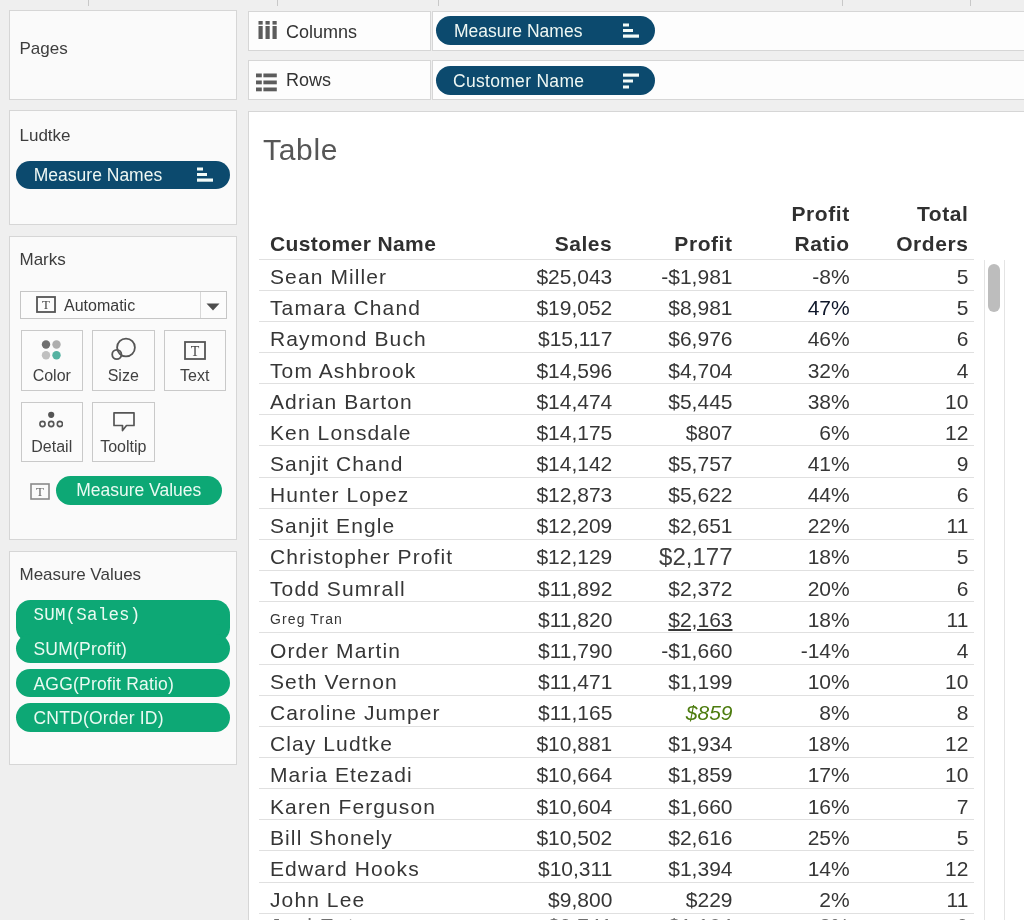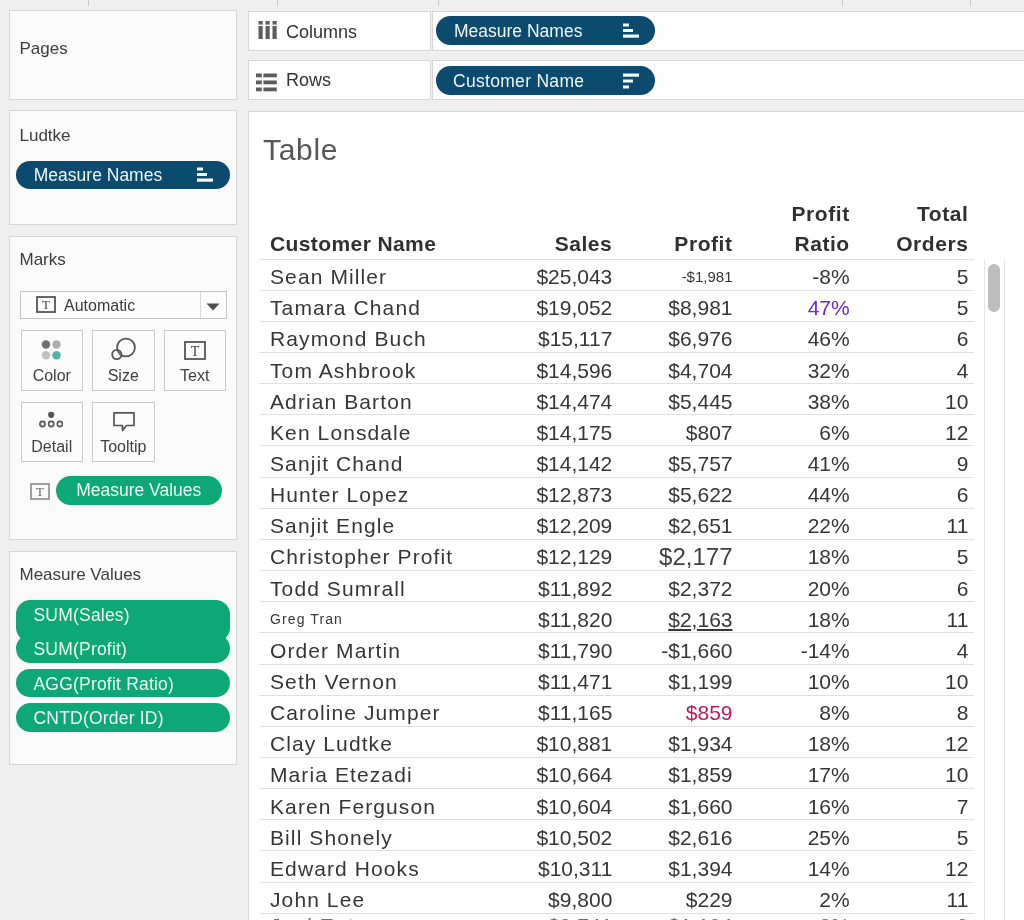"-$1,981" div { font-size: 15px -> 21px }
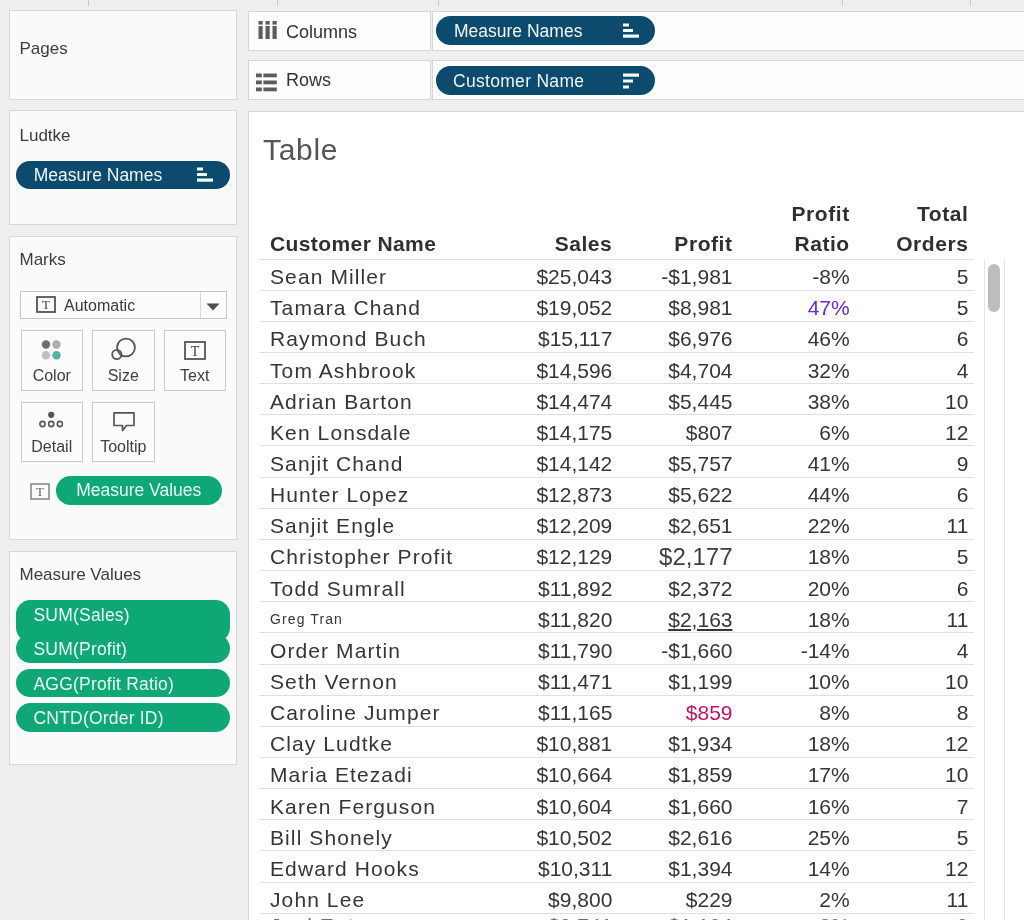"47%" div { color: #6d28d9 -> #0f172a }
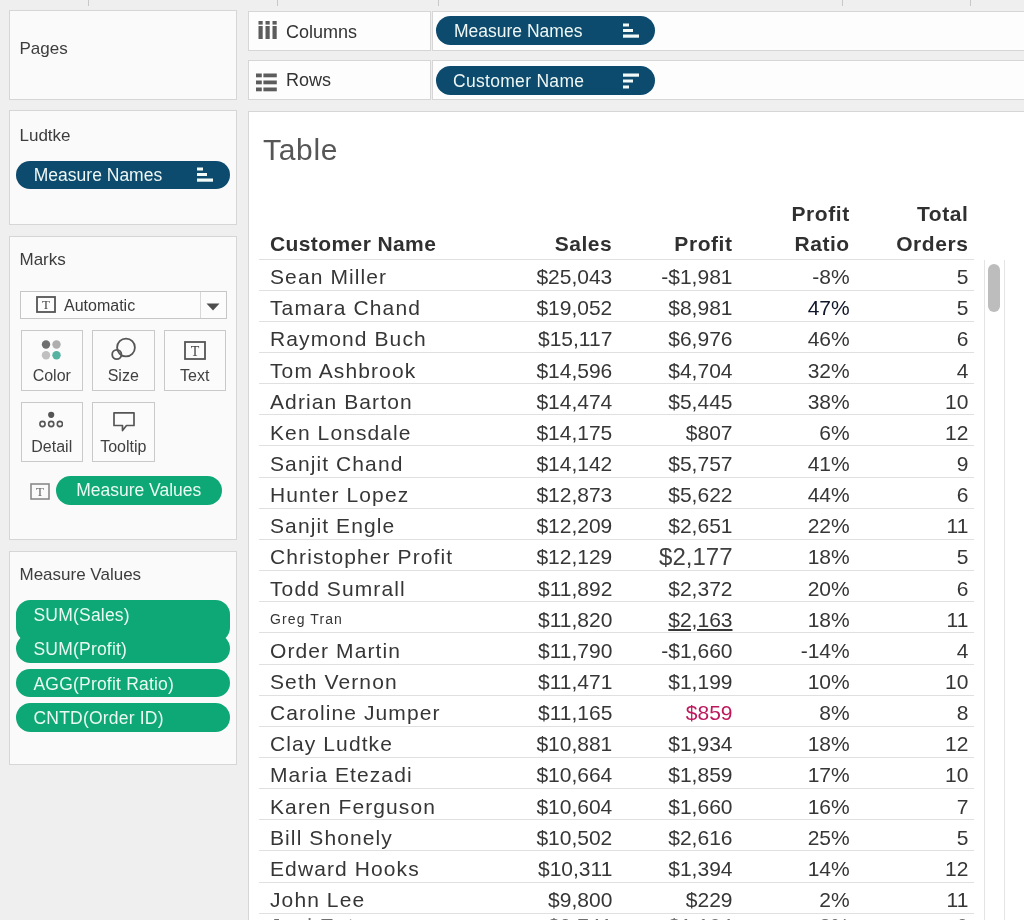"SUM(Sales)" div.pillG { font-family: none -> Liberation Mono, monospace }
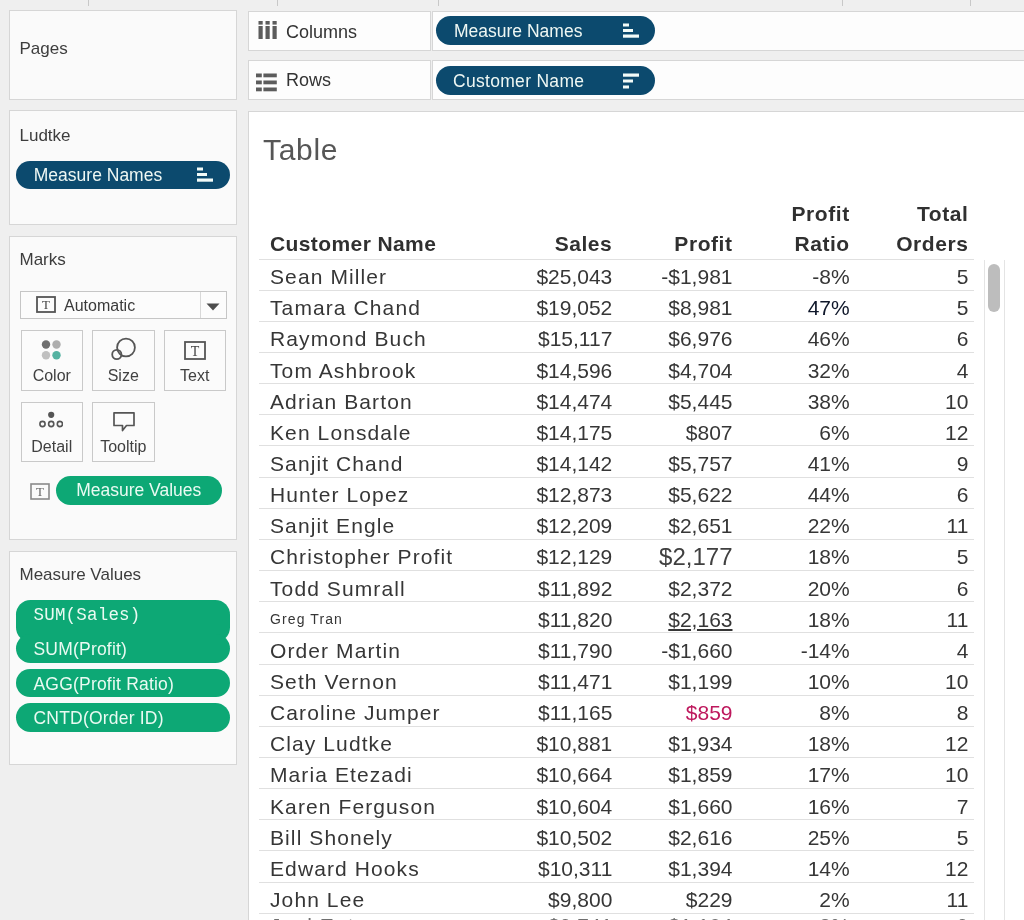"$859" div { color: #be185d -> #4d7c0f; font-style: none -> italic }
